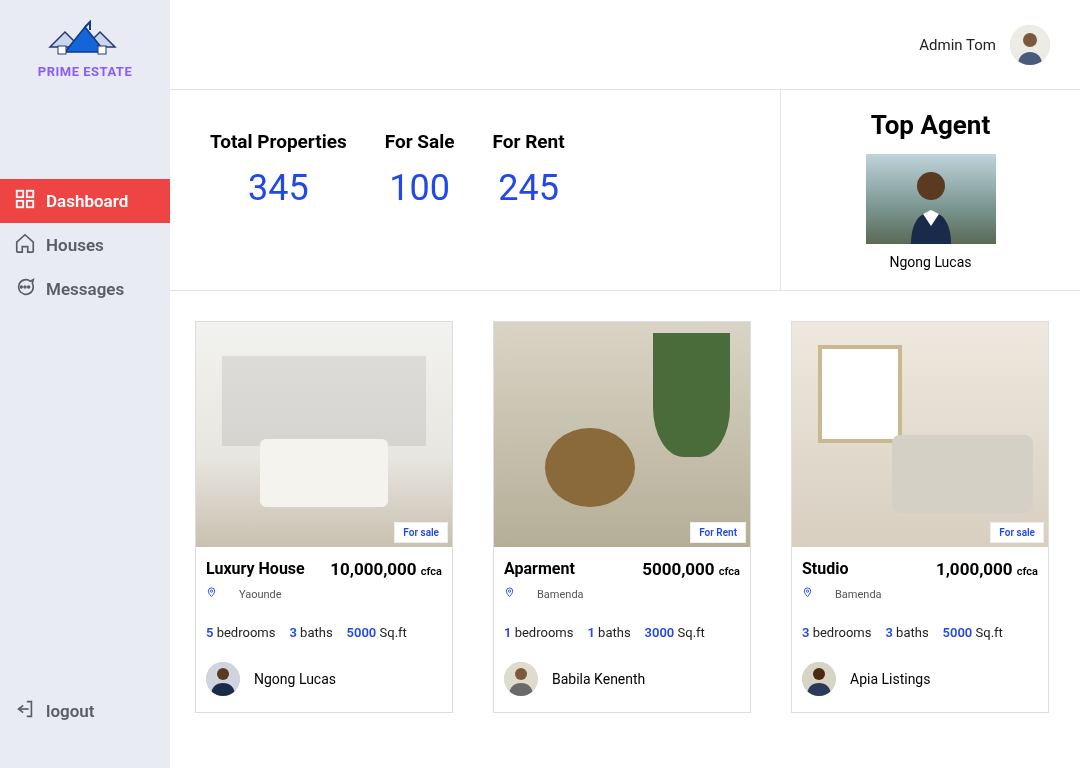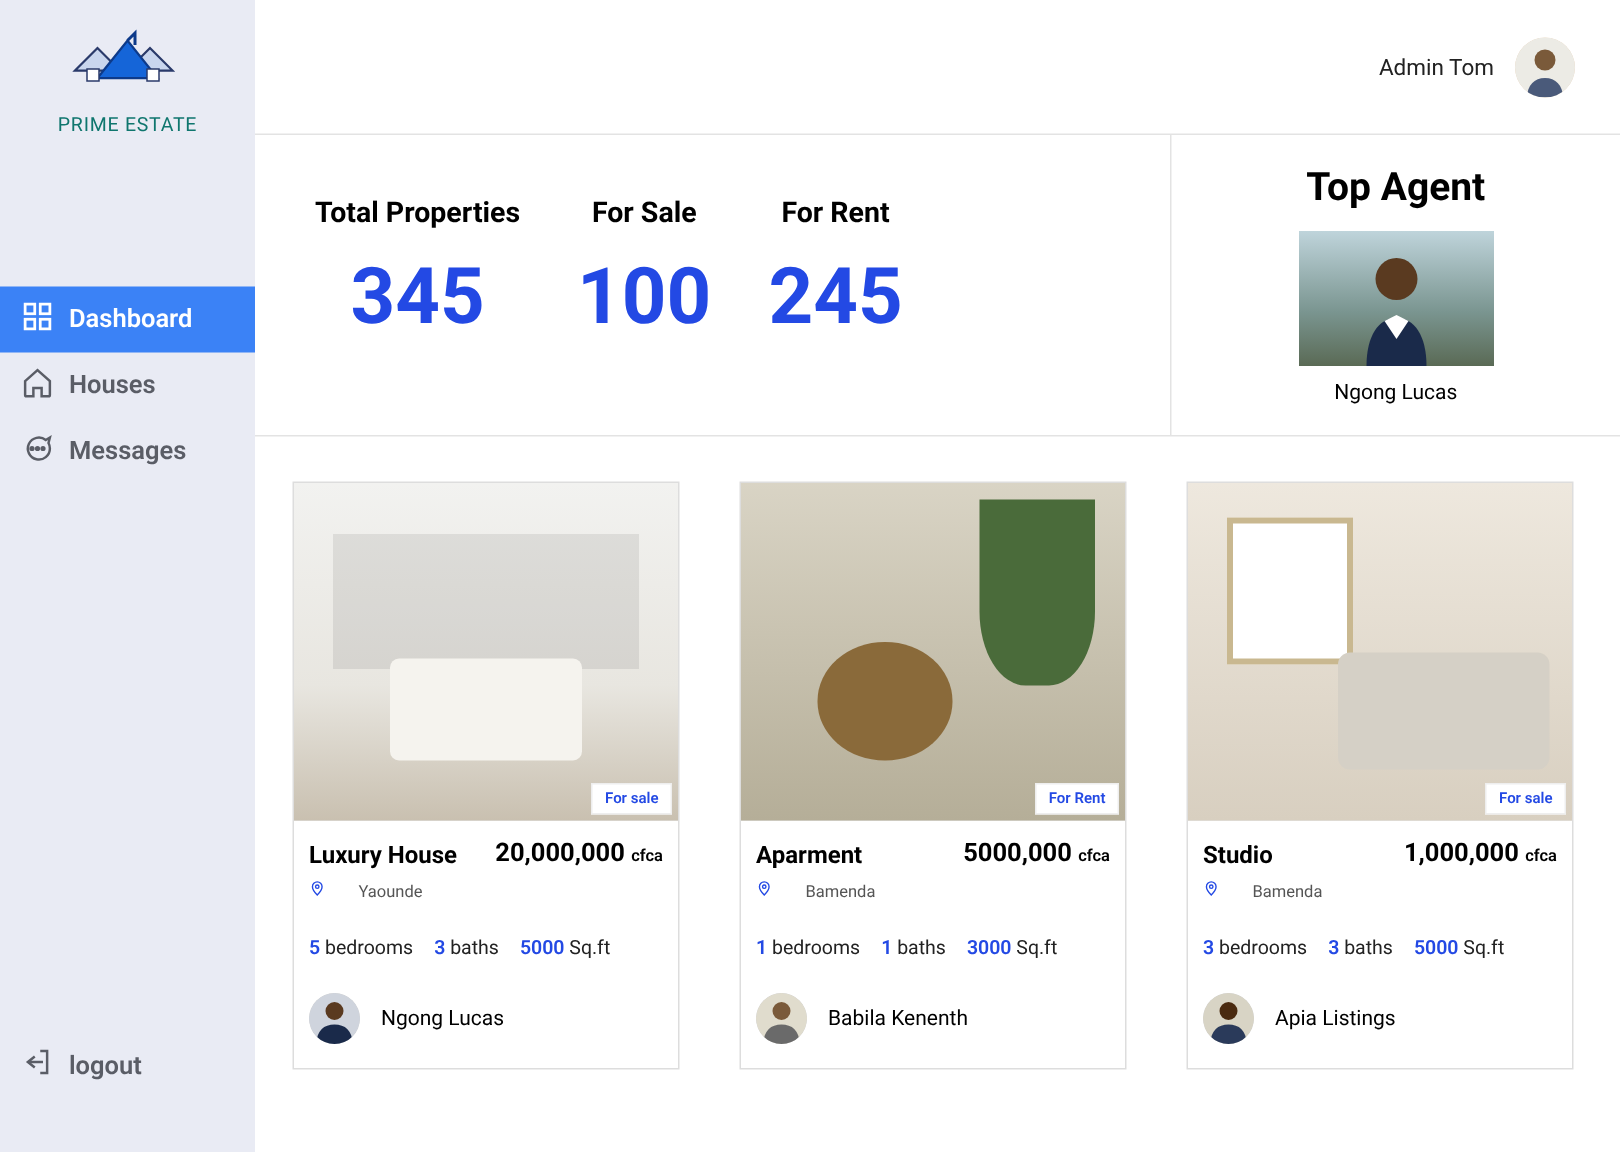"PRIME ESTATE" .logo-text { color: #0f766e -> #8b5cf6; font-weight: 400 -> 700; margin-top: 14px -> 2px }
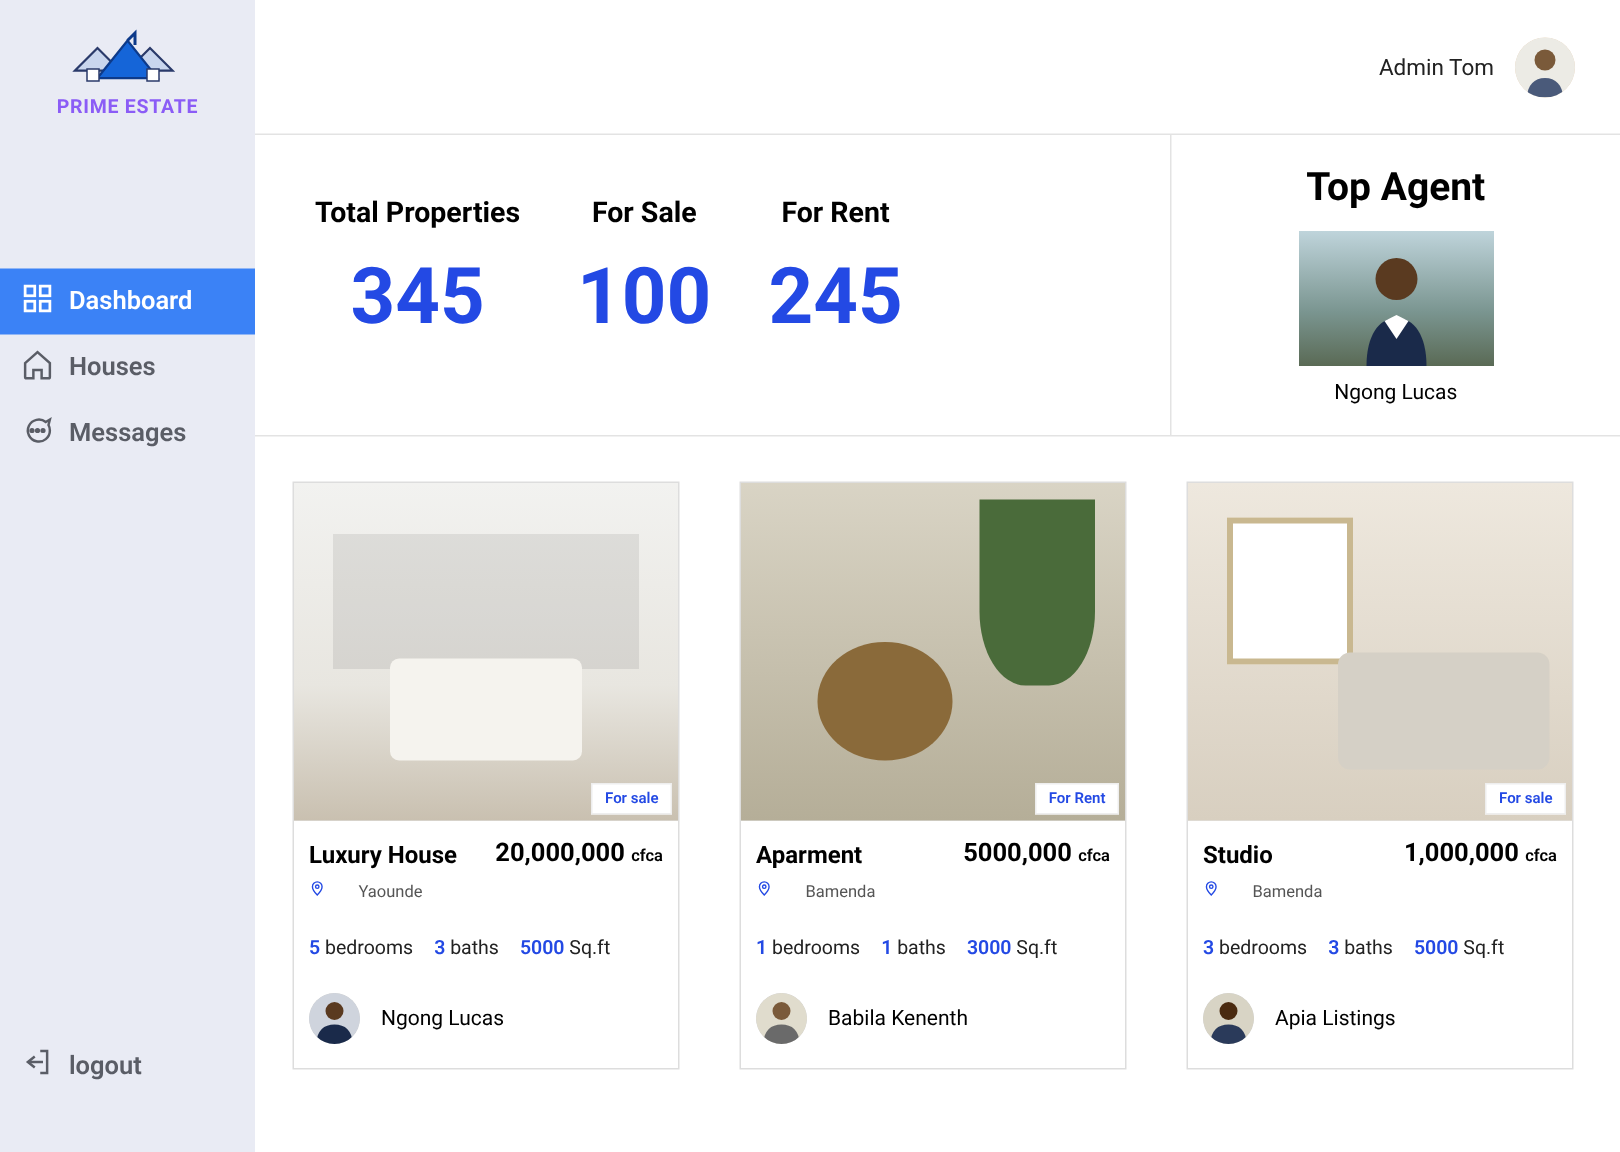"Dashboard" .nav li.active { background: #3b82f6 -> #ef4444 }
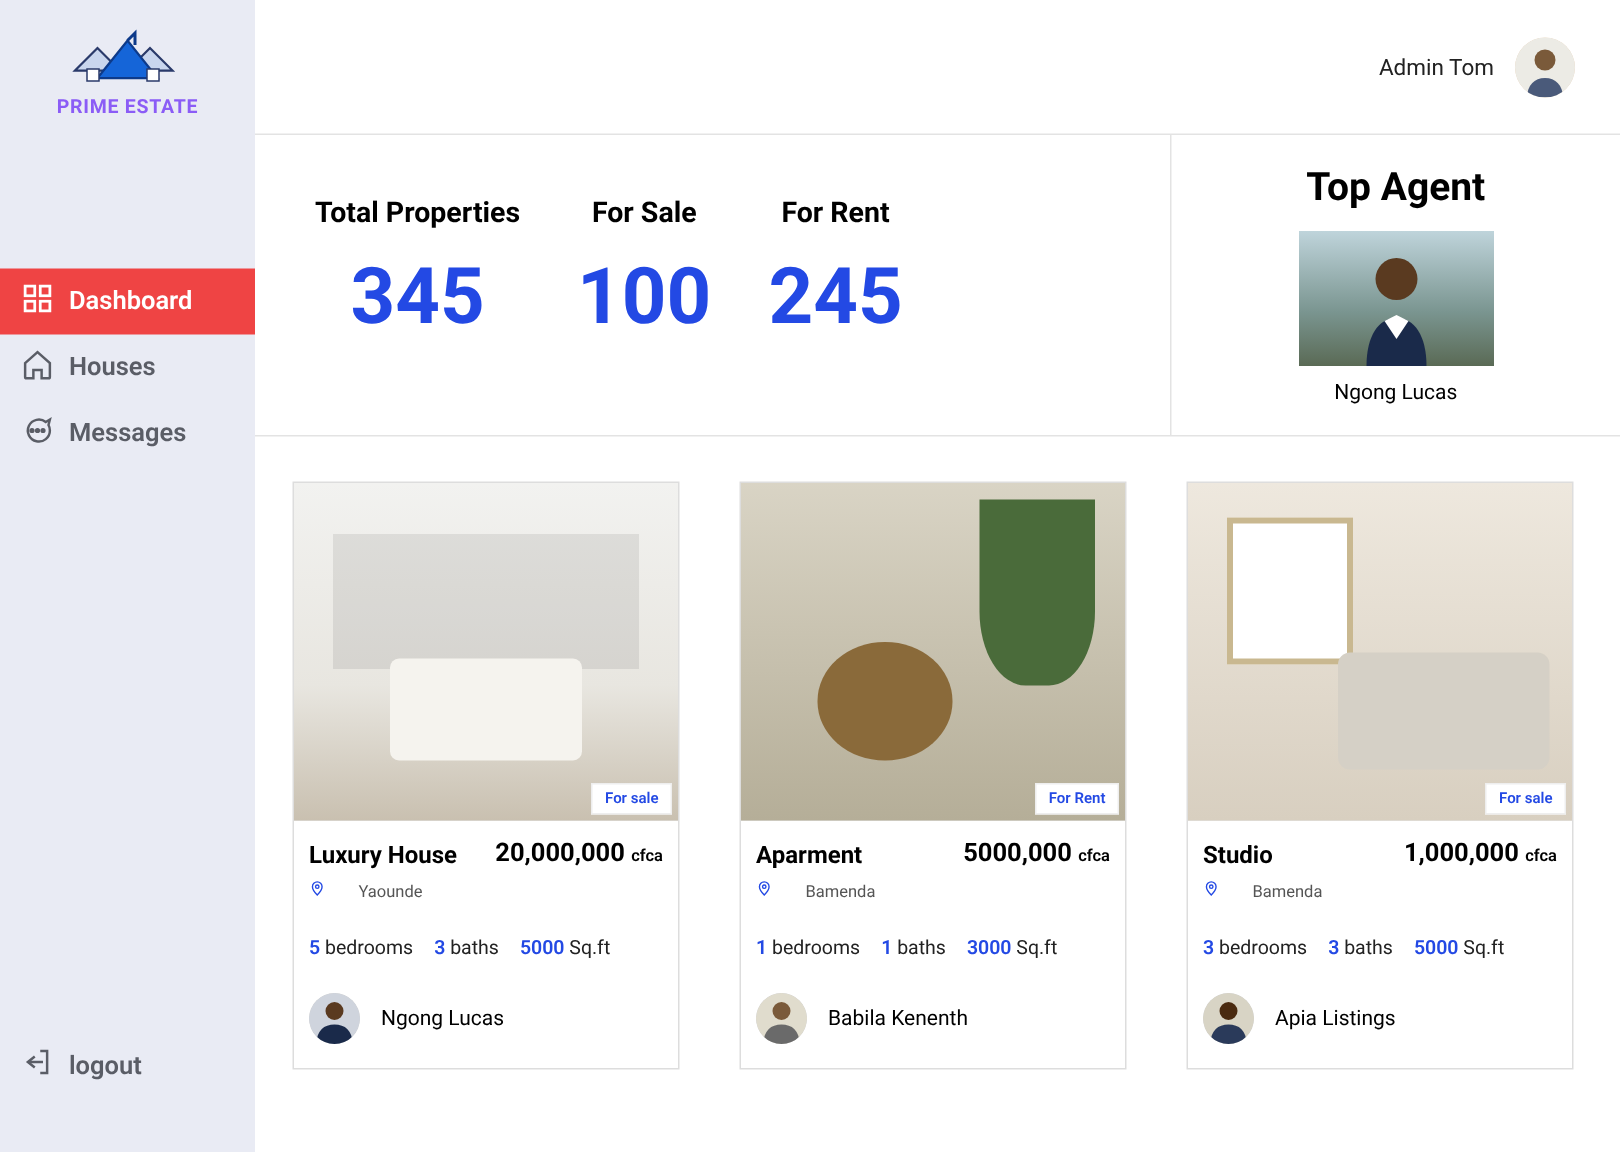"345" .stat-val { font-size: 52px -> 36px; font-weight: 700 -> 400 }
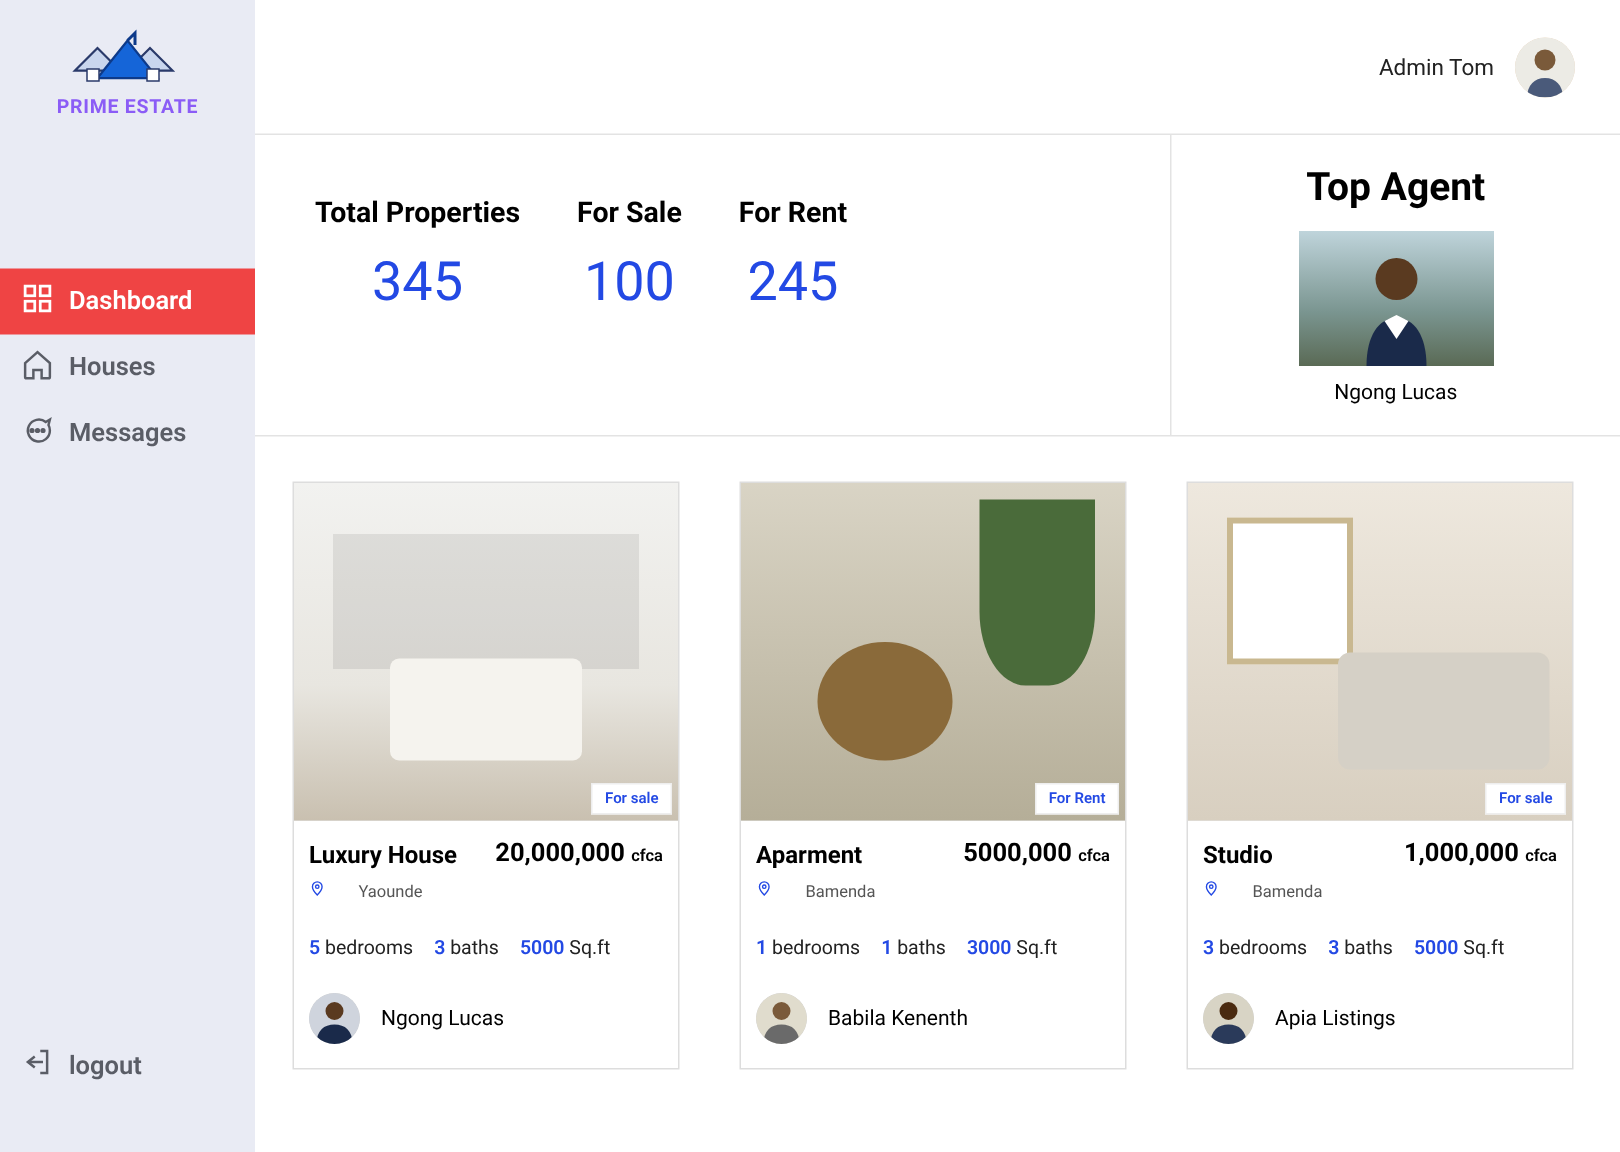"Luxury House" .title-row { align-items: center -> flex-start }
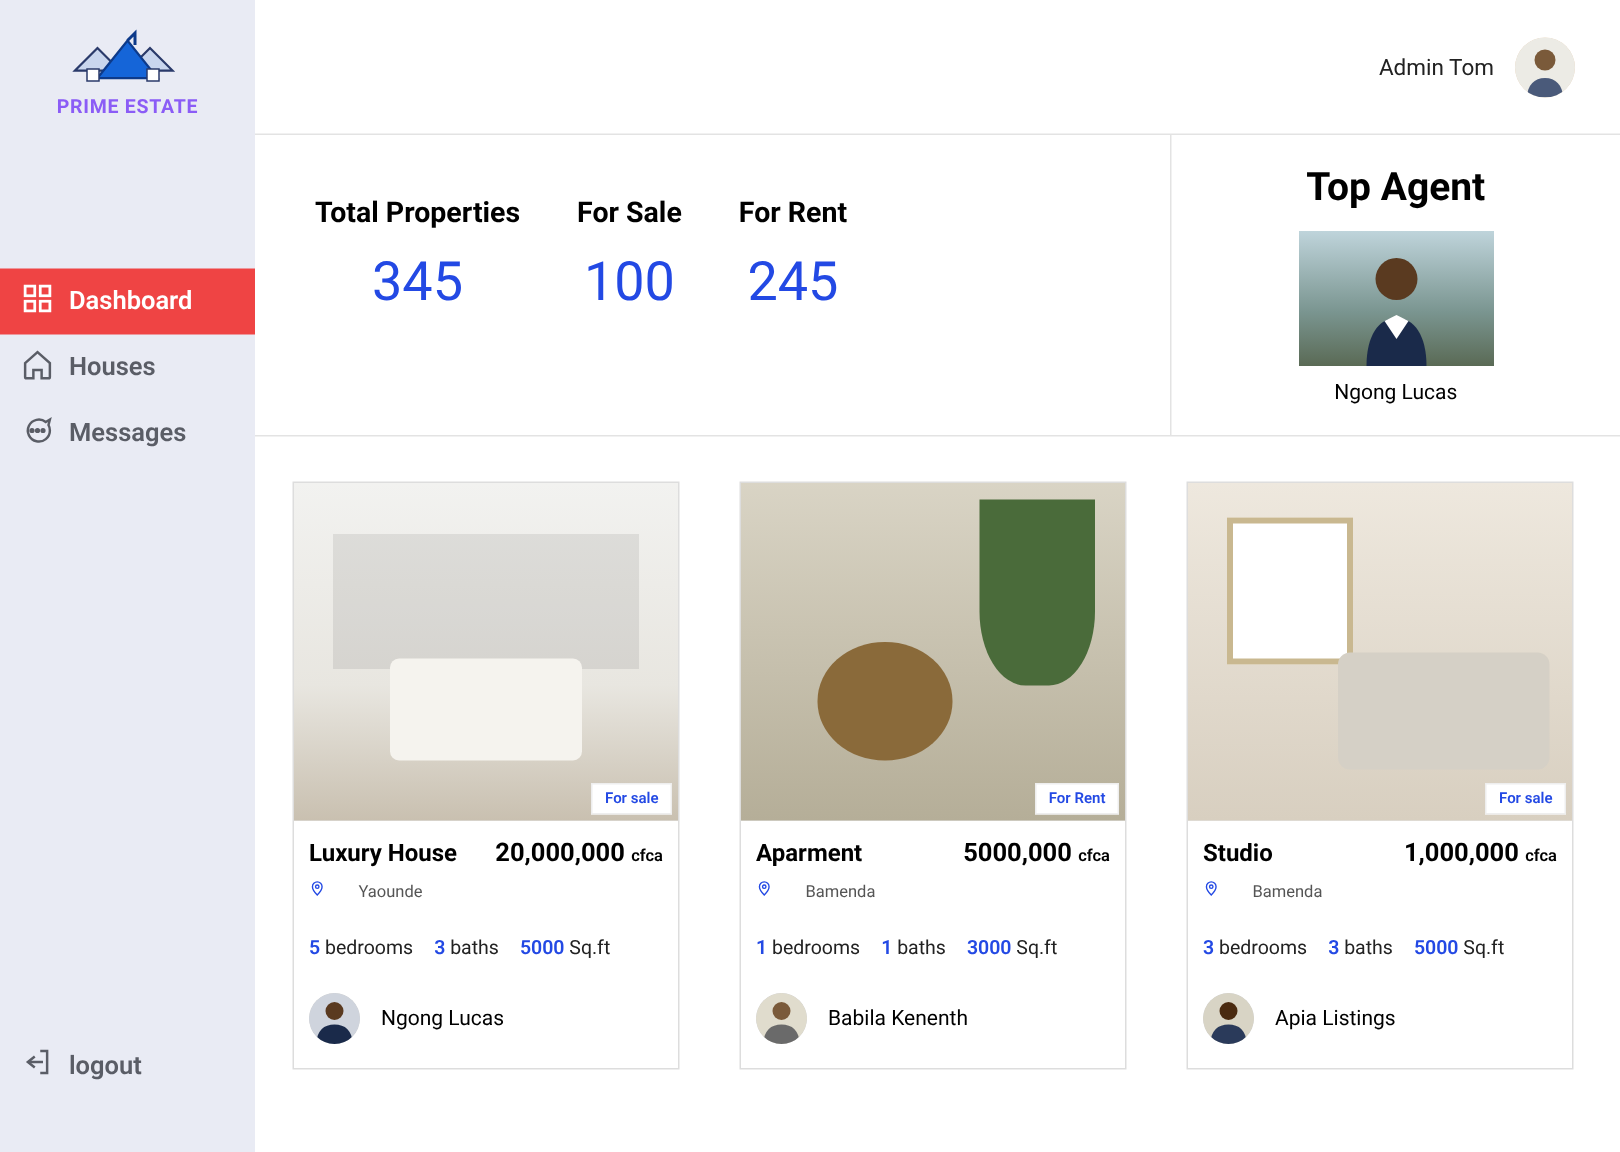"20,000,000" span { text: 20,000,000 -> 10,000,000 }
